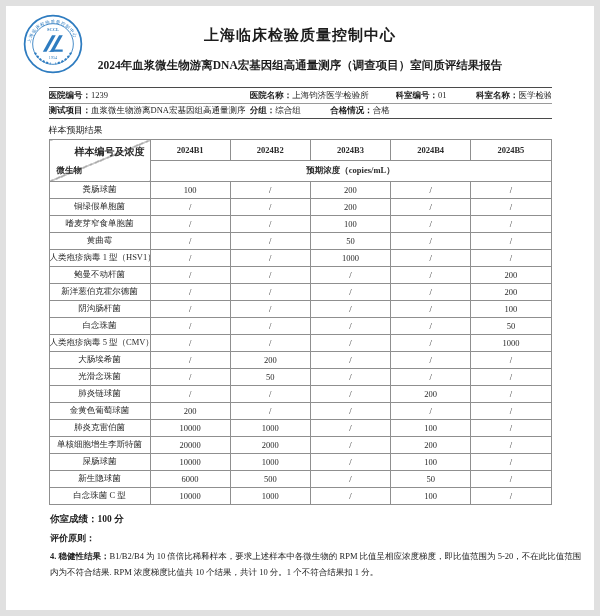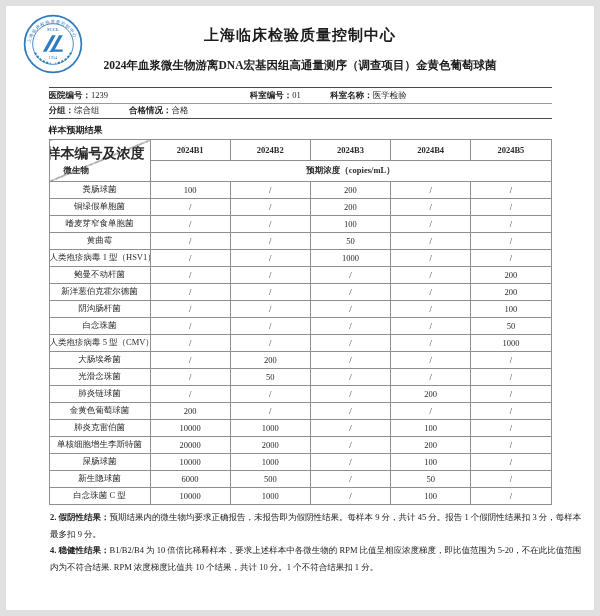"2024年血浆微生物游离DNA宏基因组高通量测序（调查项目）金黄色葡萄球菌" div.subtitle { text: 金黄色葡萄球菌 -> 室间质评结果报告 }
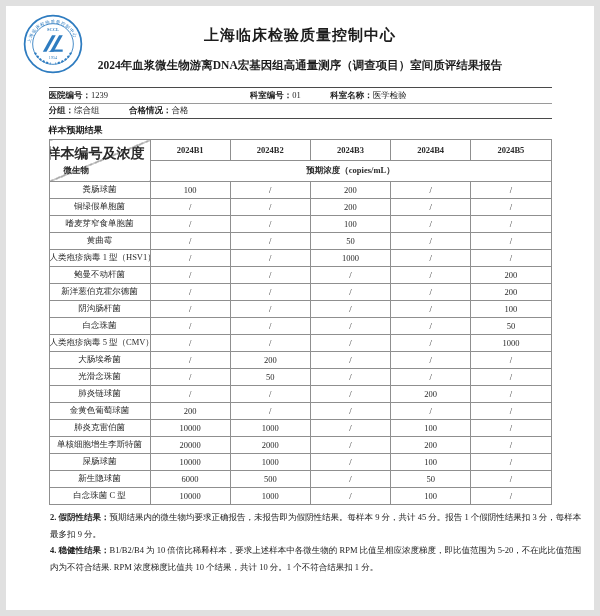"医院名称：上海钧济医学检验所" div.info-cell { html: none -> <div><span>医院名称：</span><span>上海钧济医学检验所</span></div> }
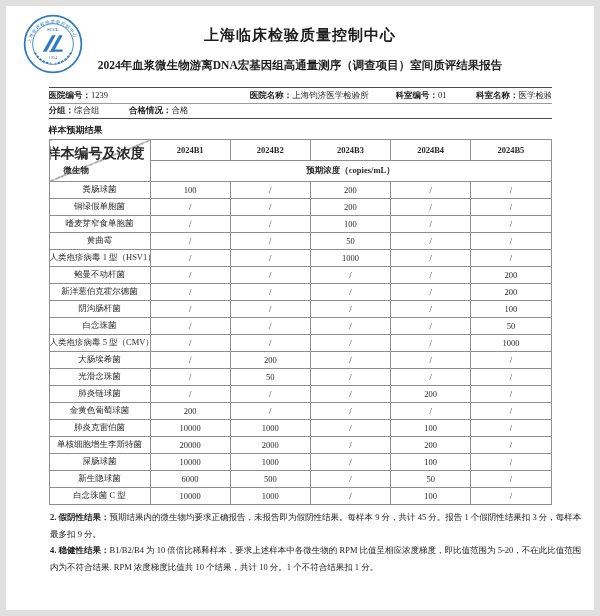"测试项目：血浆微生物游离DNA宏基因组高通量测序" div.info-cell { html: none -> <div><span>测试项目：</span><span>血浆微生物游离DNA宏基因组高通量测序</span></div> }
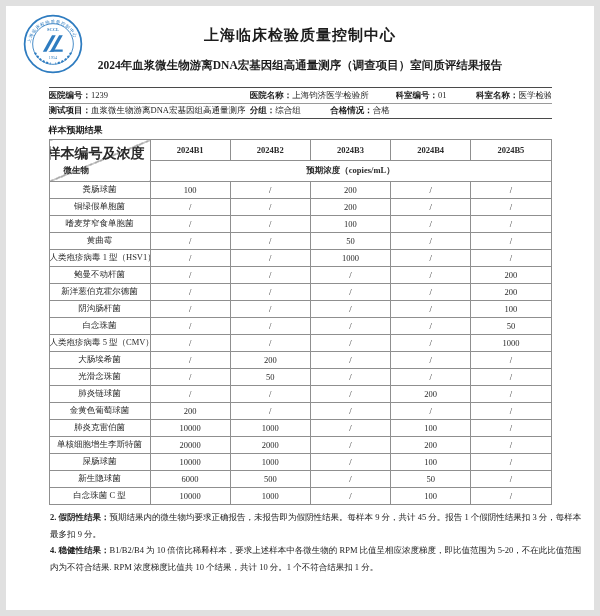"样本预期结果" .section-title { font-weight: bold -> normal }
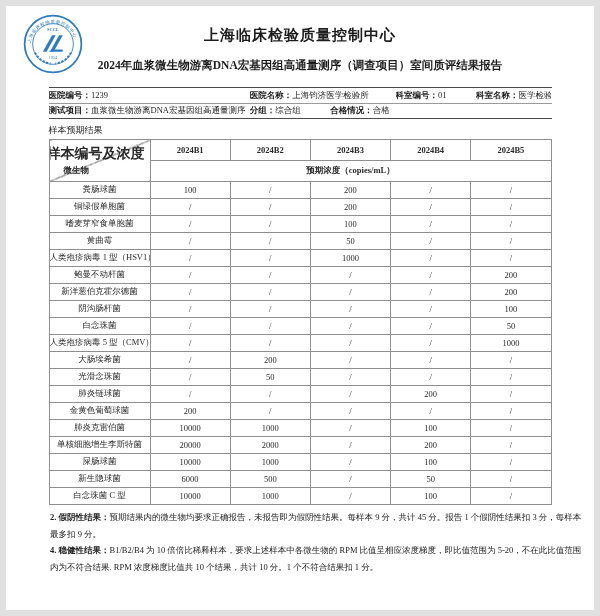"样本编号及浓度" .corner-top { font-size: 14px -> 10px }
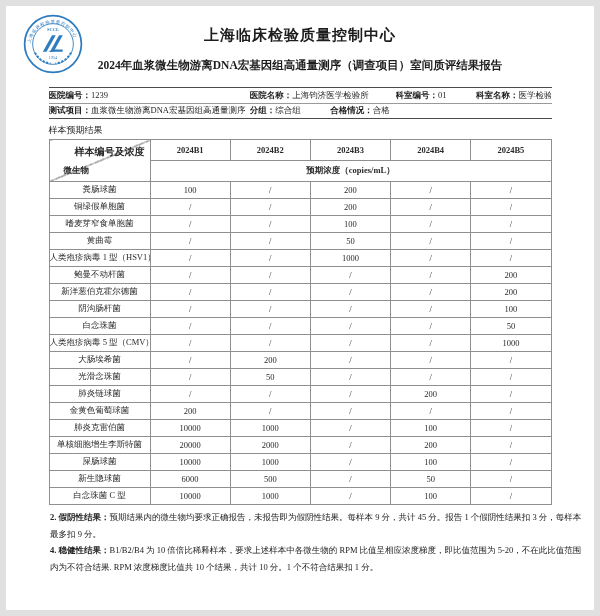"微生物" .corner-bot { left: 14px -> 7px }
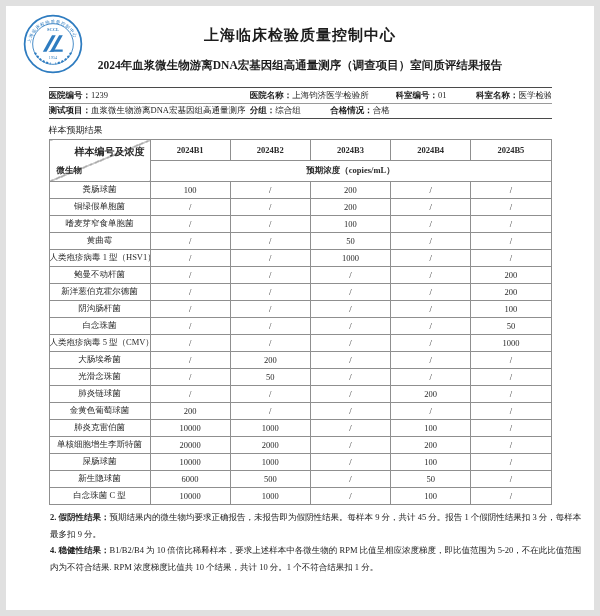"你室成绩：100 分" div.score { html: none -> <div> <span>你室成绩：</span><span>100 分</span> </div> }
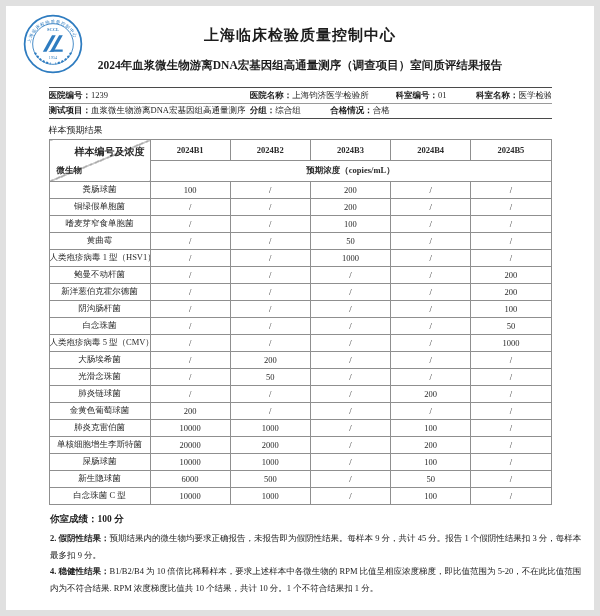"评价原则：" div.p-title { html: none -> <div>评价原则：</div> }
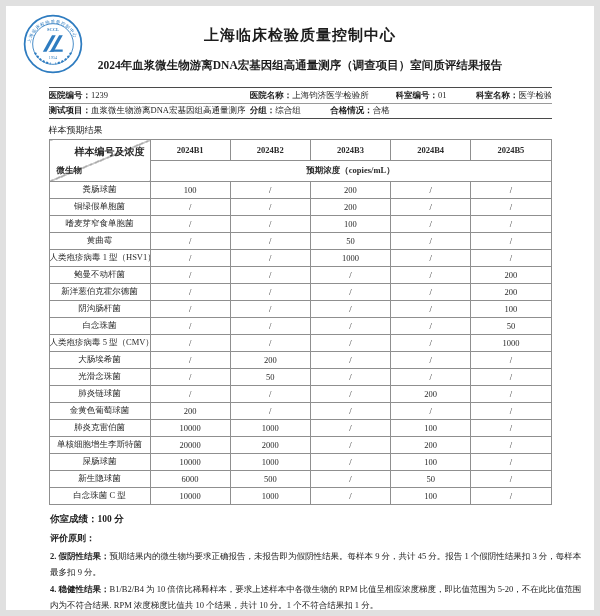"2. 假阴性结果：预期结果内的微生物均要求正确报告，未报告即为假阴性结果。每样本" div.p-item { html: <div> <span>2. 假阴性结果：</span><span>预期结果内的微生物均要求正确报告，未报告即为假阴性结果。每样本 9 分，共计 45 分。报告 1 个假阴性结果扣 3 分，每样本最多扣 9 分。</span> </div> -> none }
